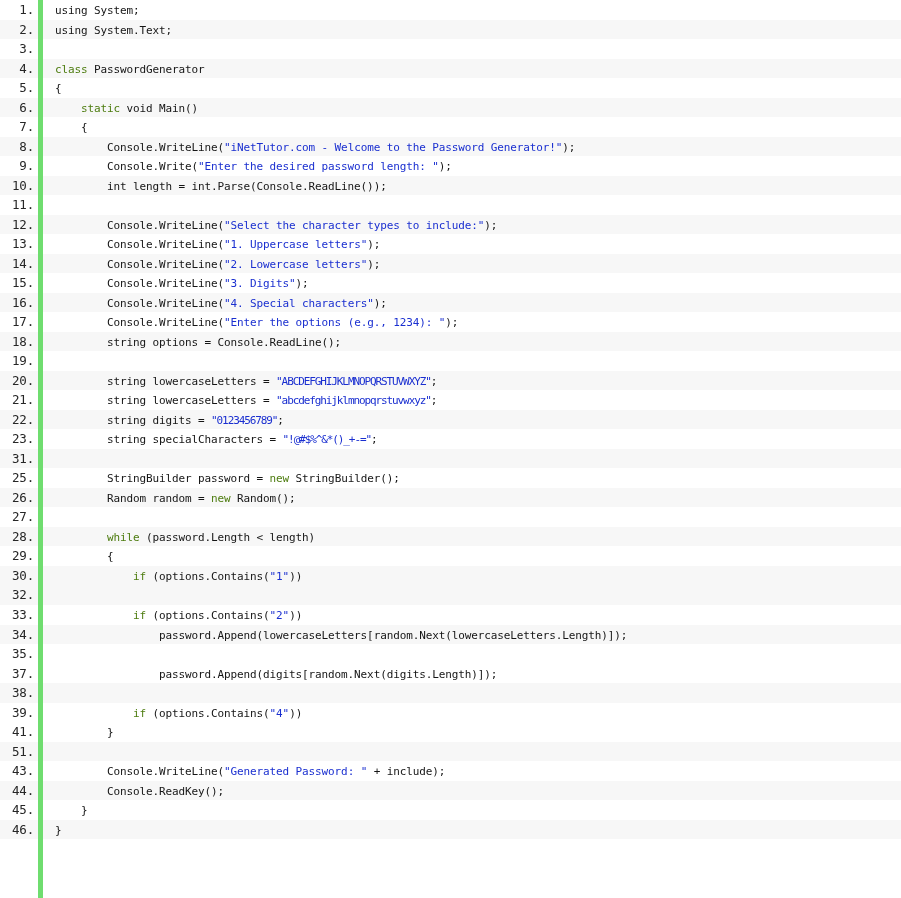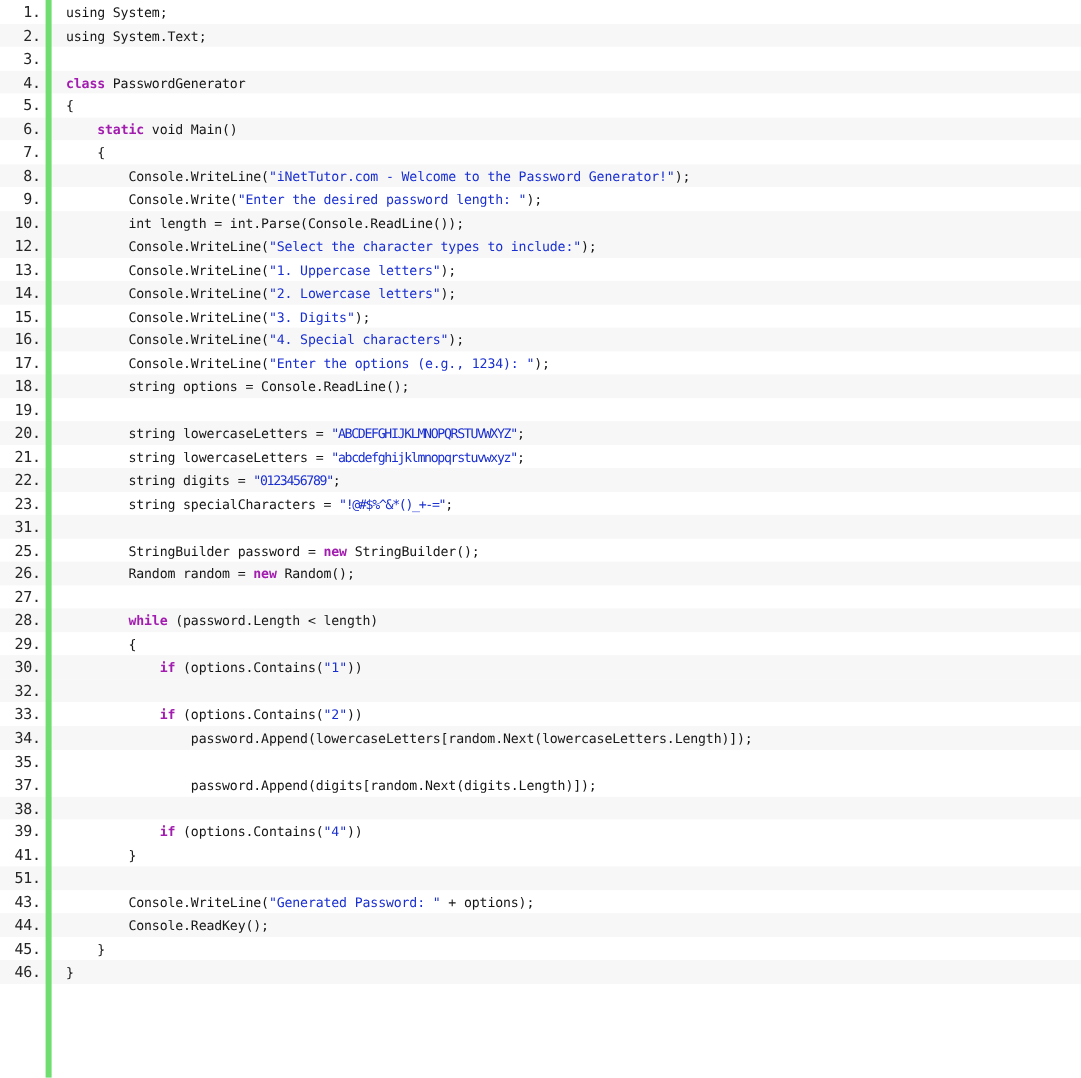"class" .tok-kw { color: #a21caf -> #4d7c0f; font-weight: bold -> normal }
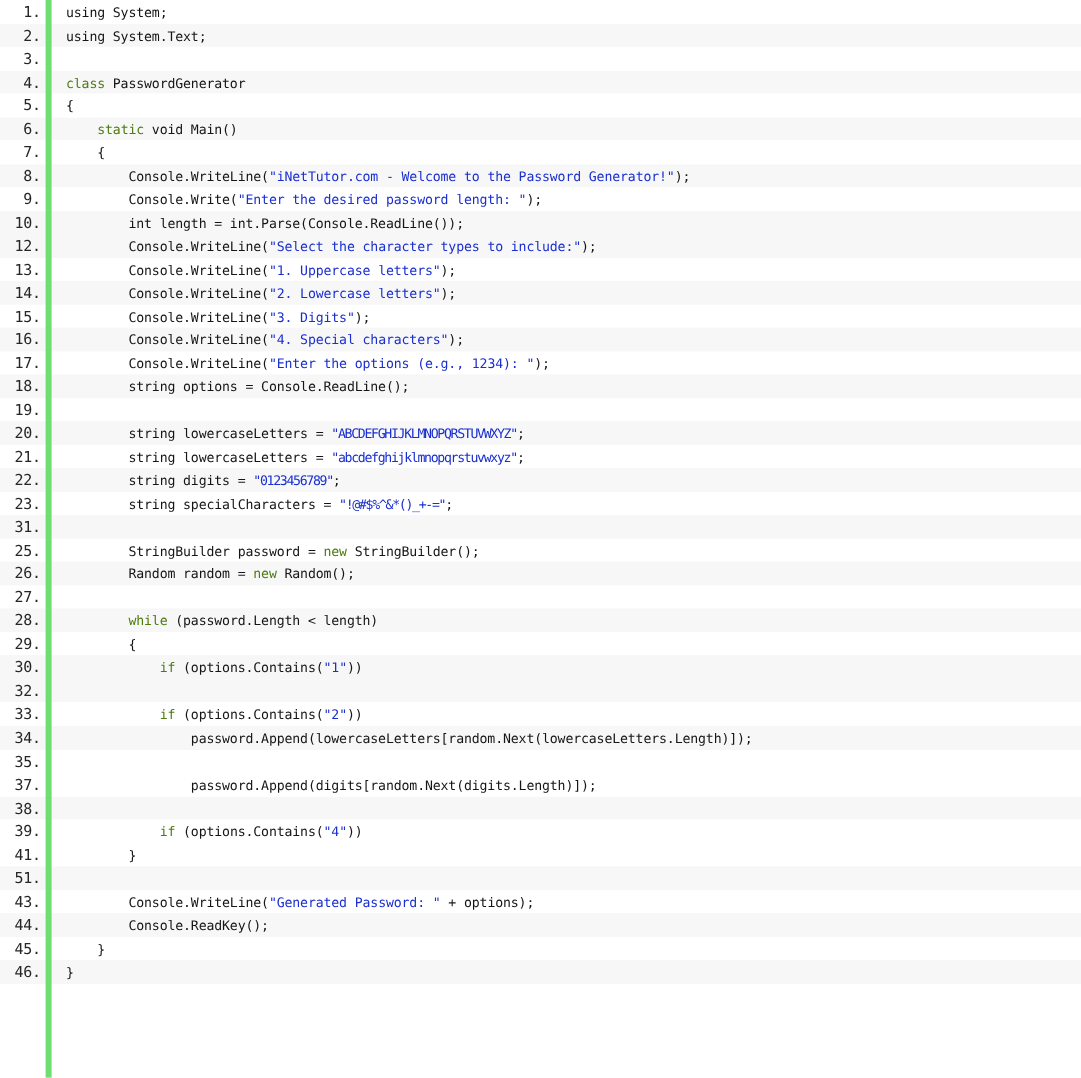"11." div.code-row { html: none -> <div><span>11.</span><span></span></div> }
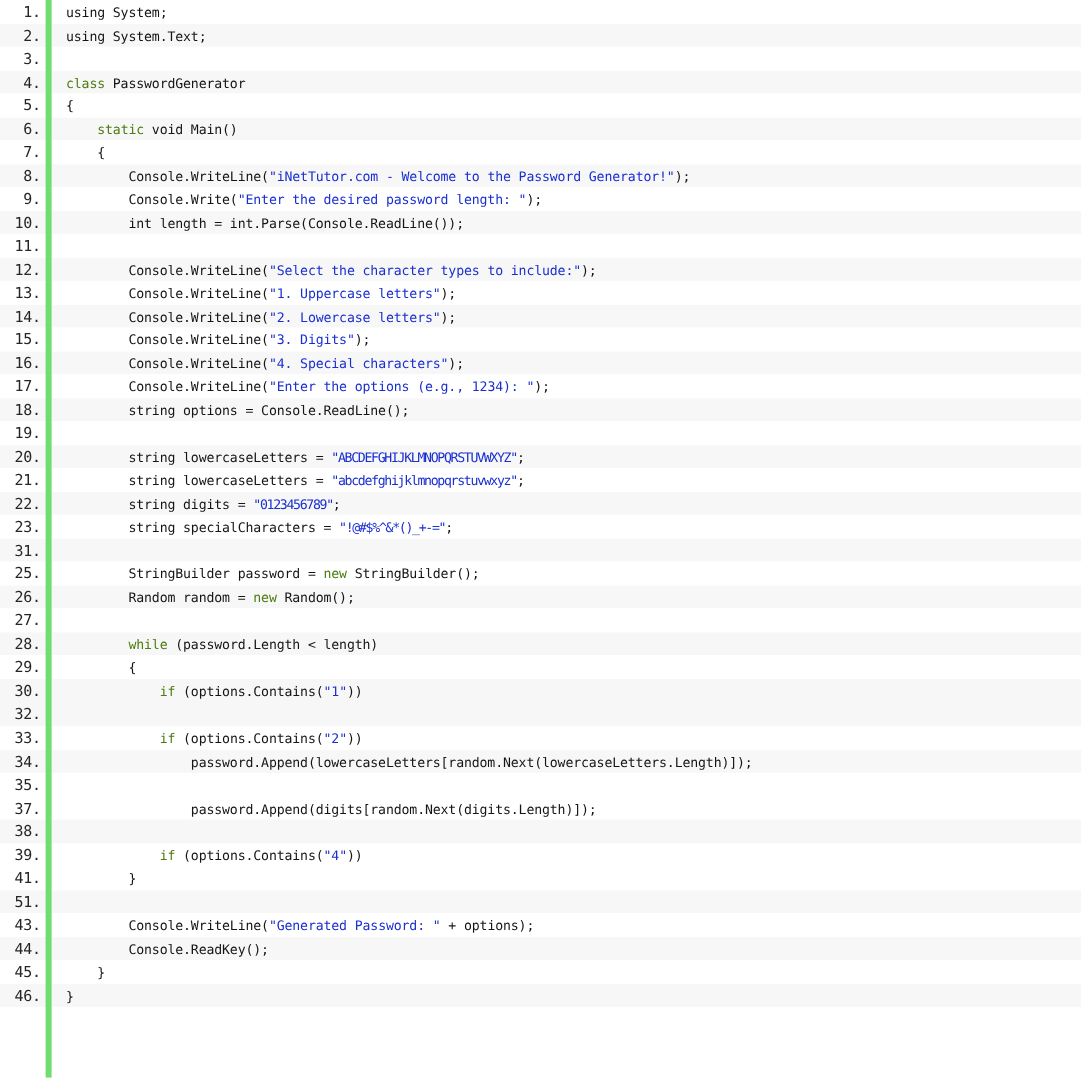"+ options);" span { text: options -> include }
